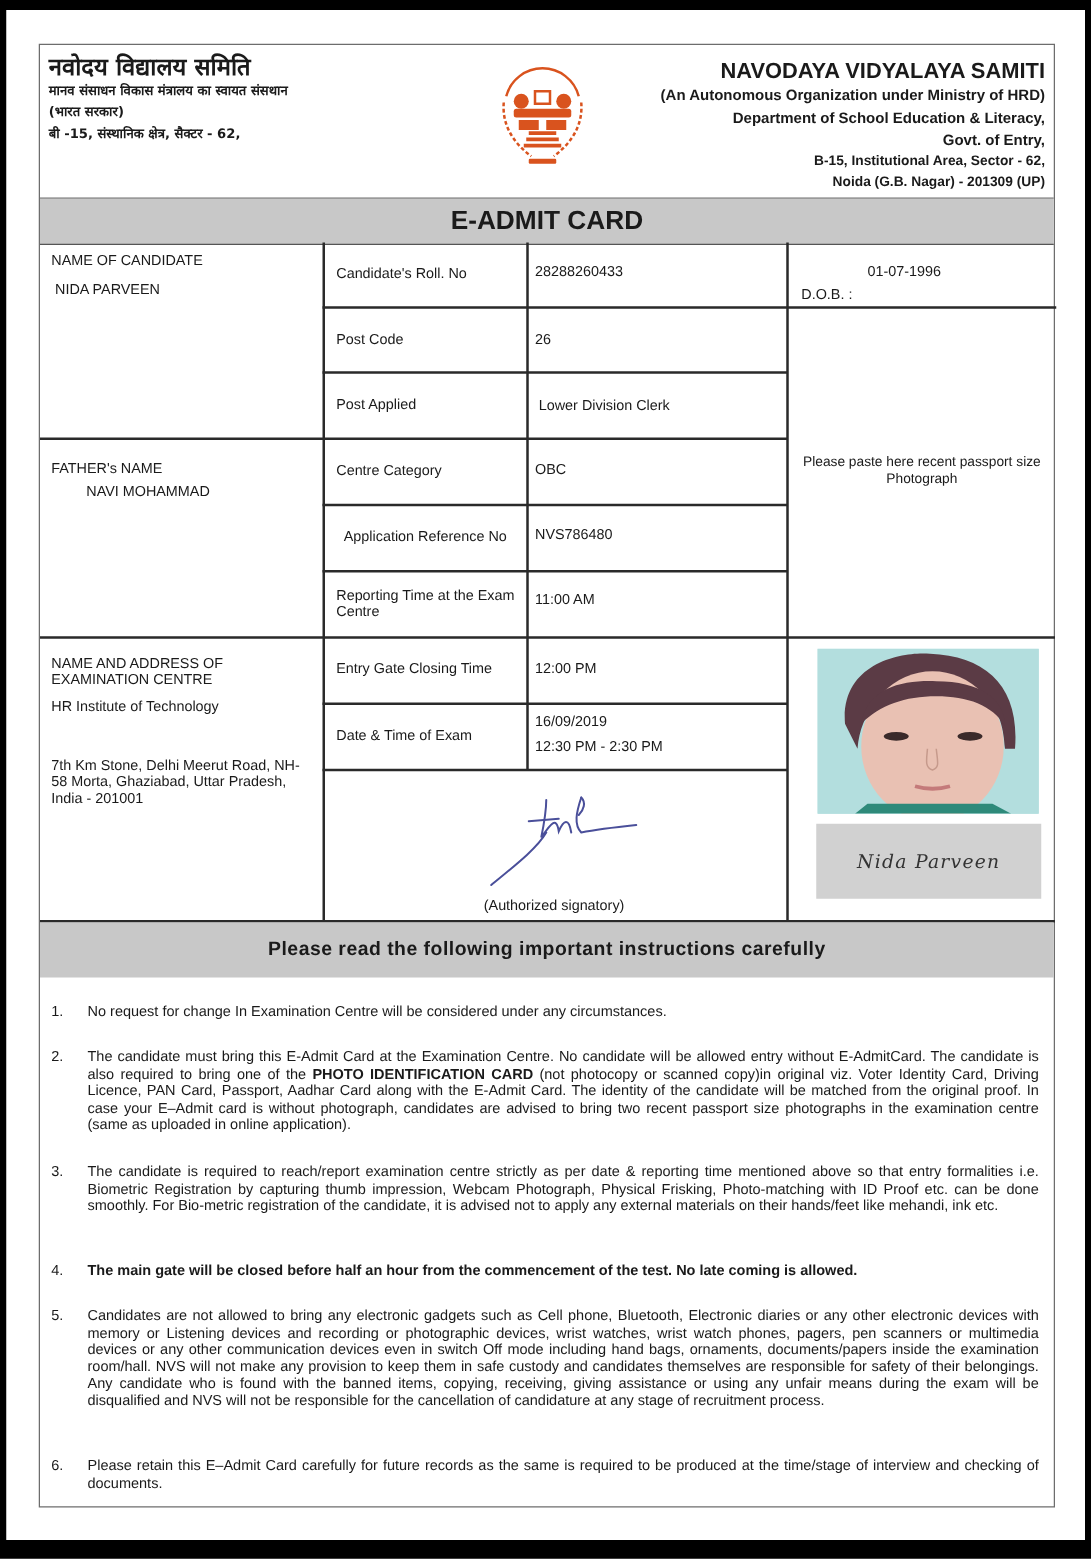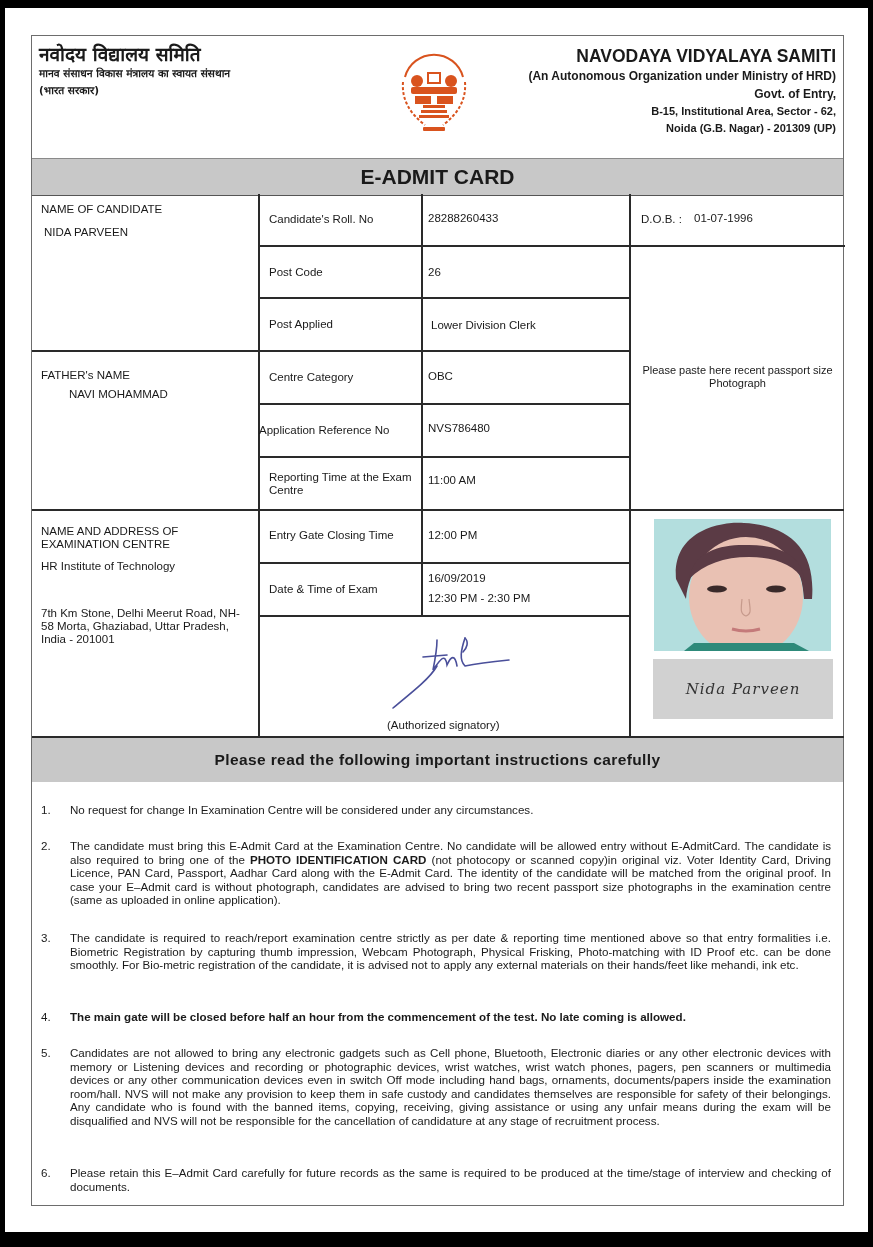"Department of School Education &" div.ln1 { html: none -> <div>Department of School Education &amp; Literacy,</div> }
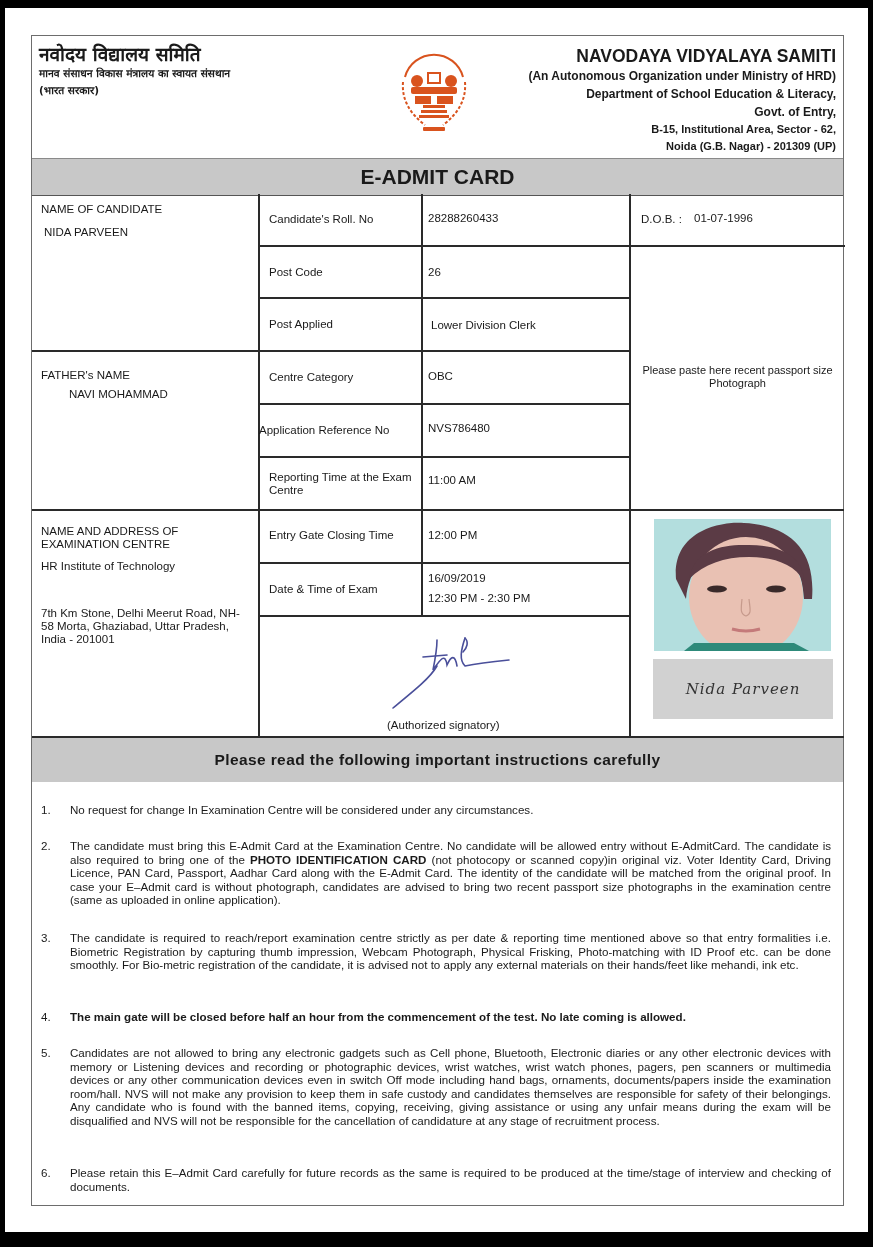"बी -15, संस्थानिक क्षेत्र, सैक्टर" div.ln { html: none -> <div>बी -15, संस्थानिक क्षेत्र, सैक्टर - 62,</div> }
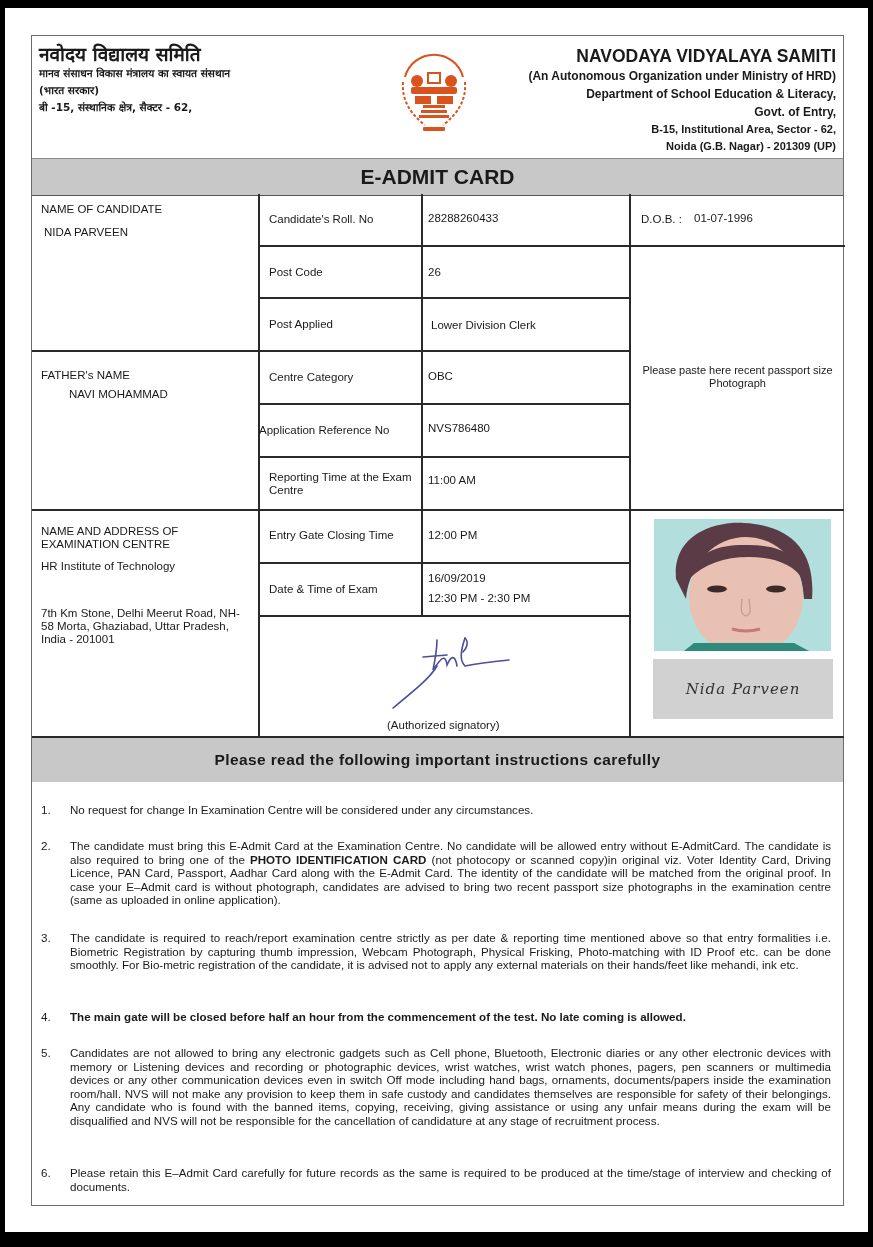"D.O.B. :" div.lbl { top: 213px -> 230px }
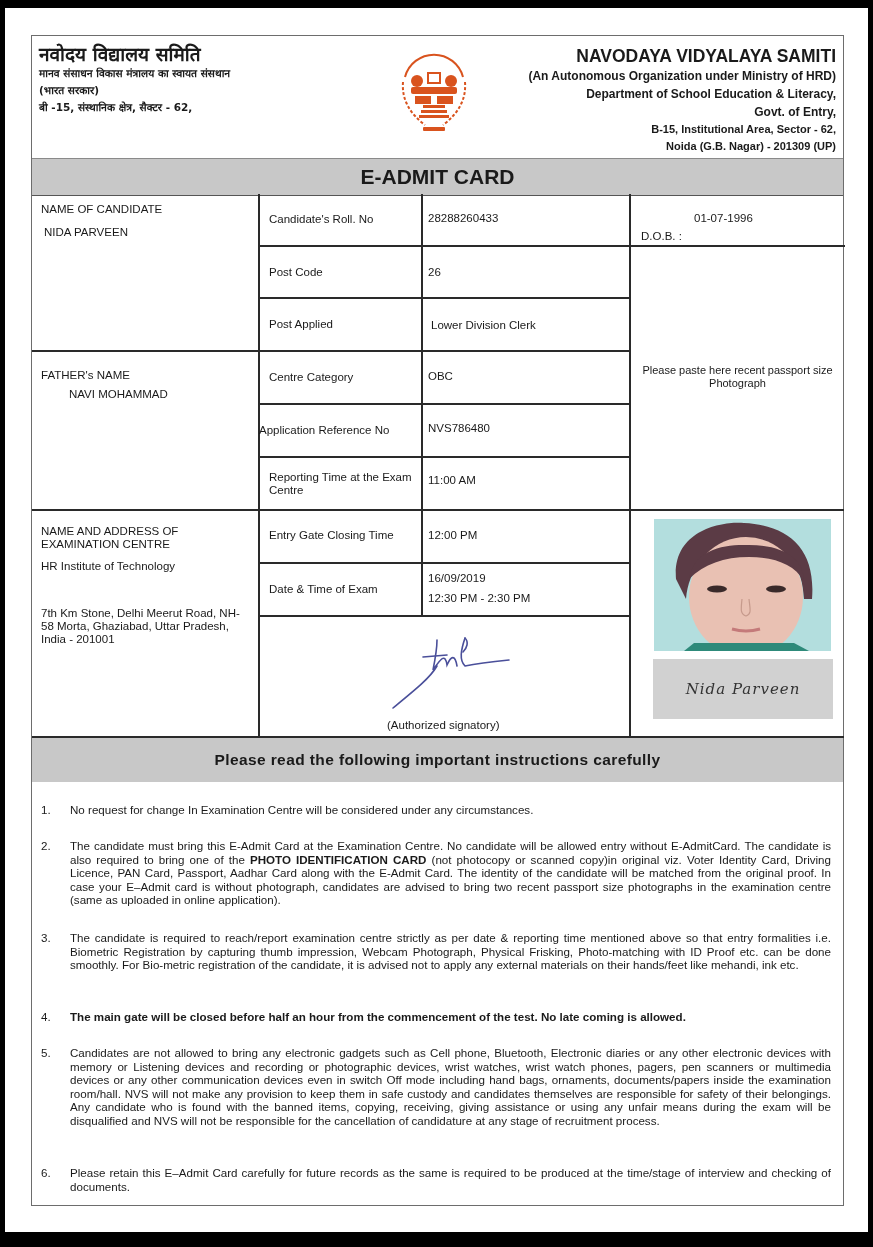"Application Reference No" div.lbl { left: 259px -> 275px }
